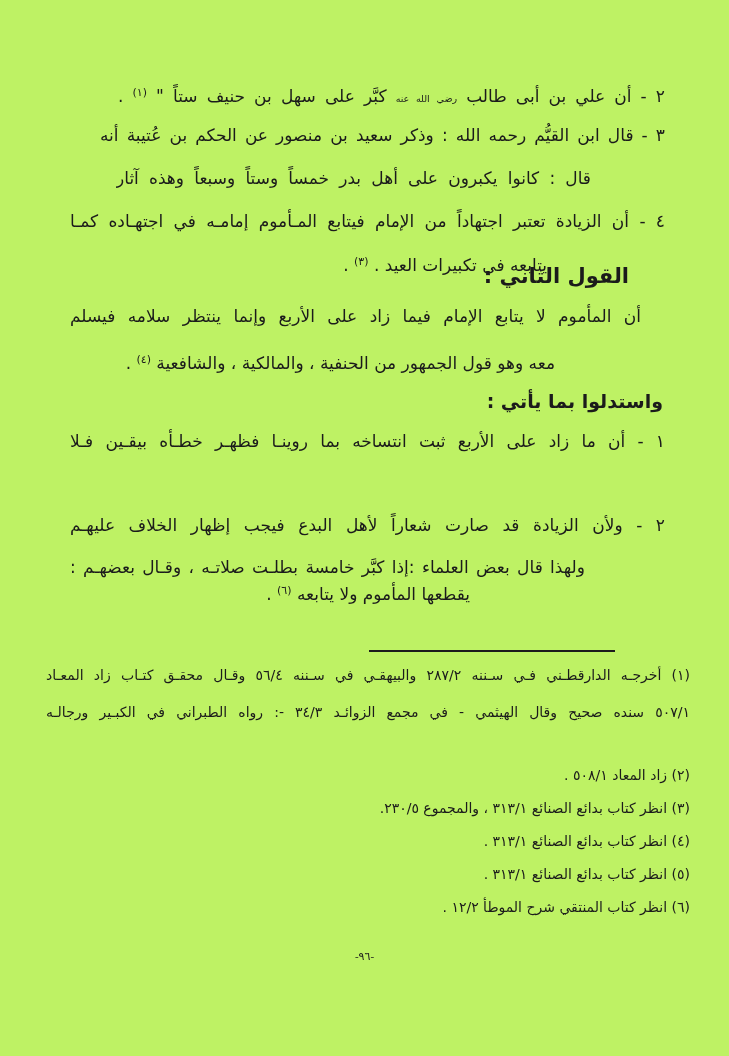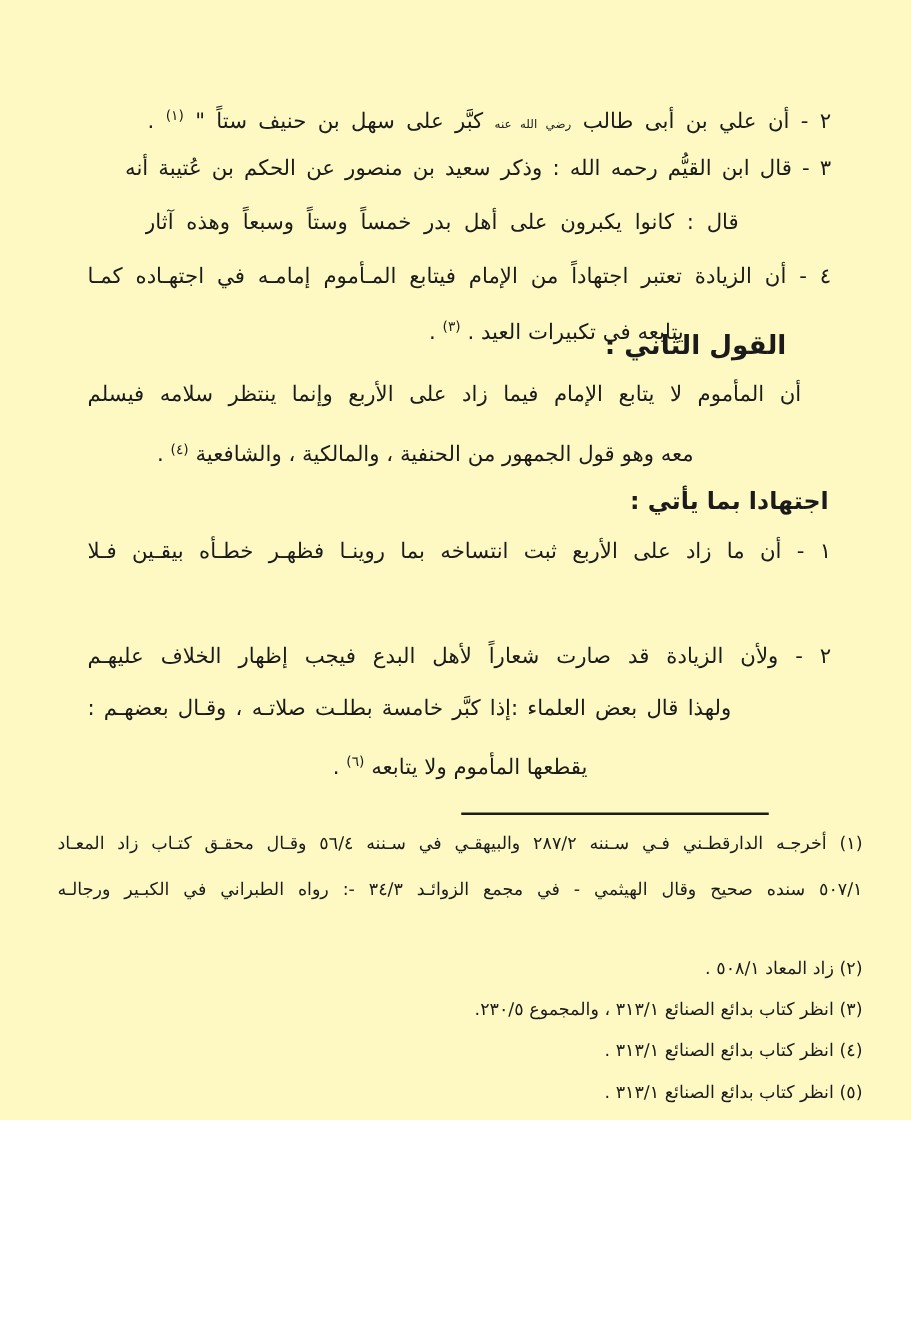"٢ - أن علي بن" .page { background: #fef9c3 -> #bef264; height: 896px -> 1056px }
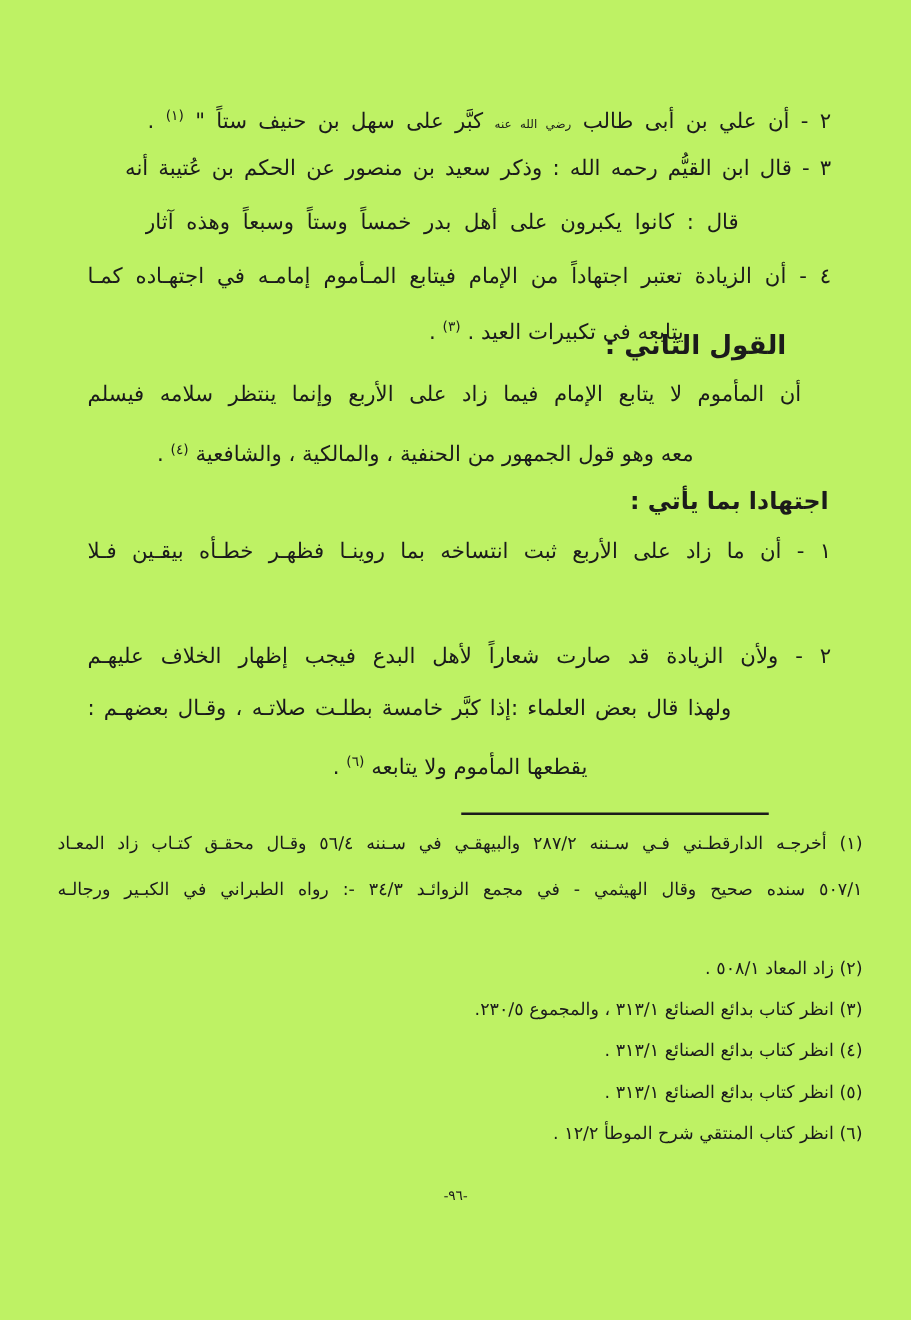"اجتهادا بما يأتي :" span { text: اجتهادا -> واستدلوا }
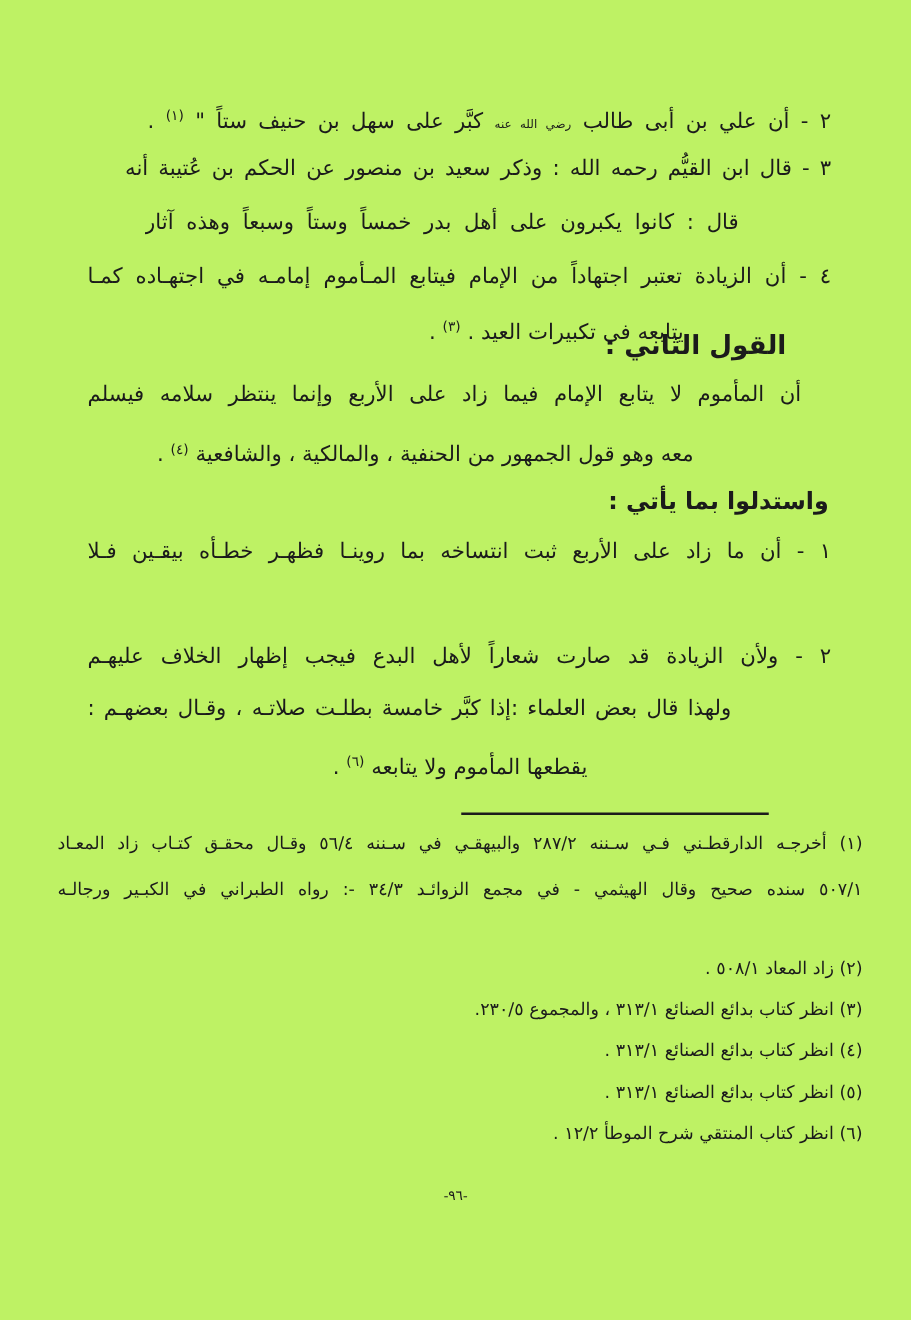"يقطعها المأموم ولا يتابعه (٦)" div.bl { top: 593px -> 574px }
